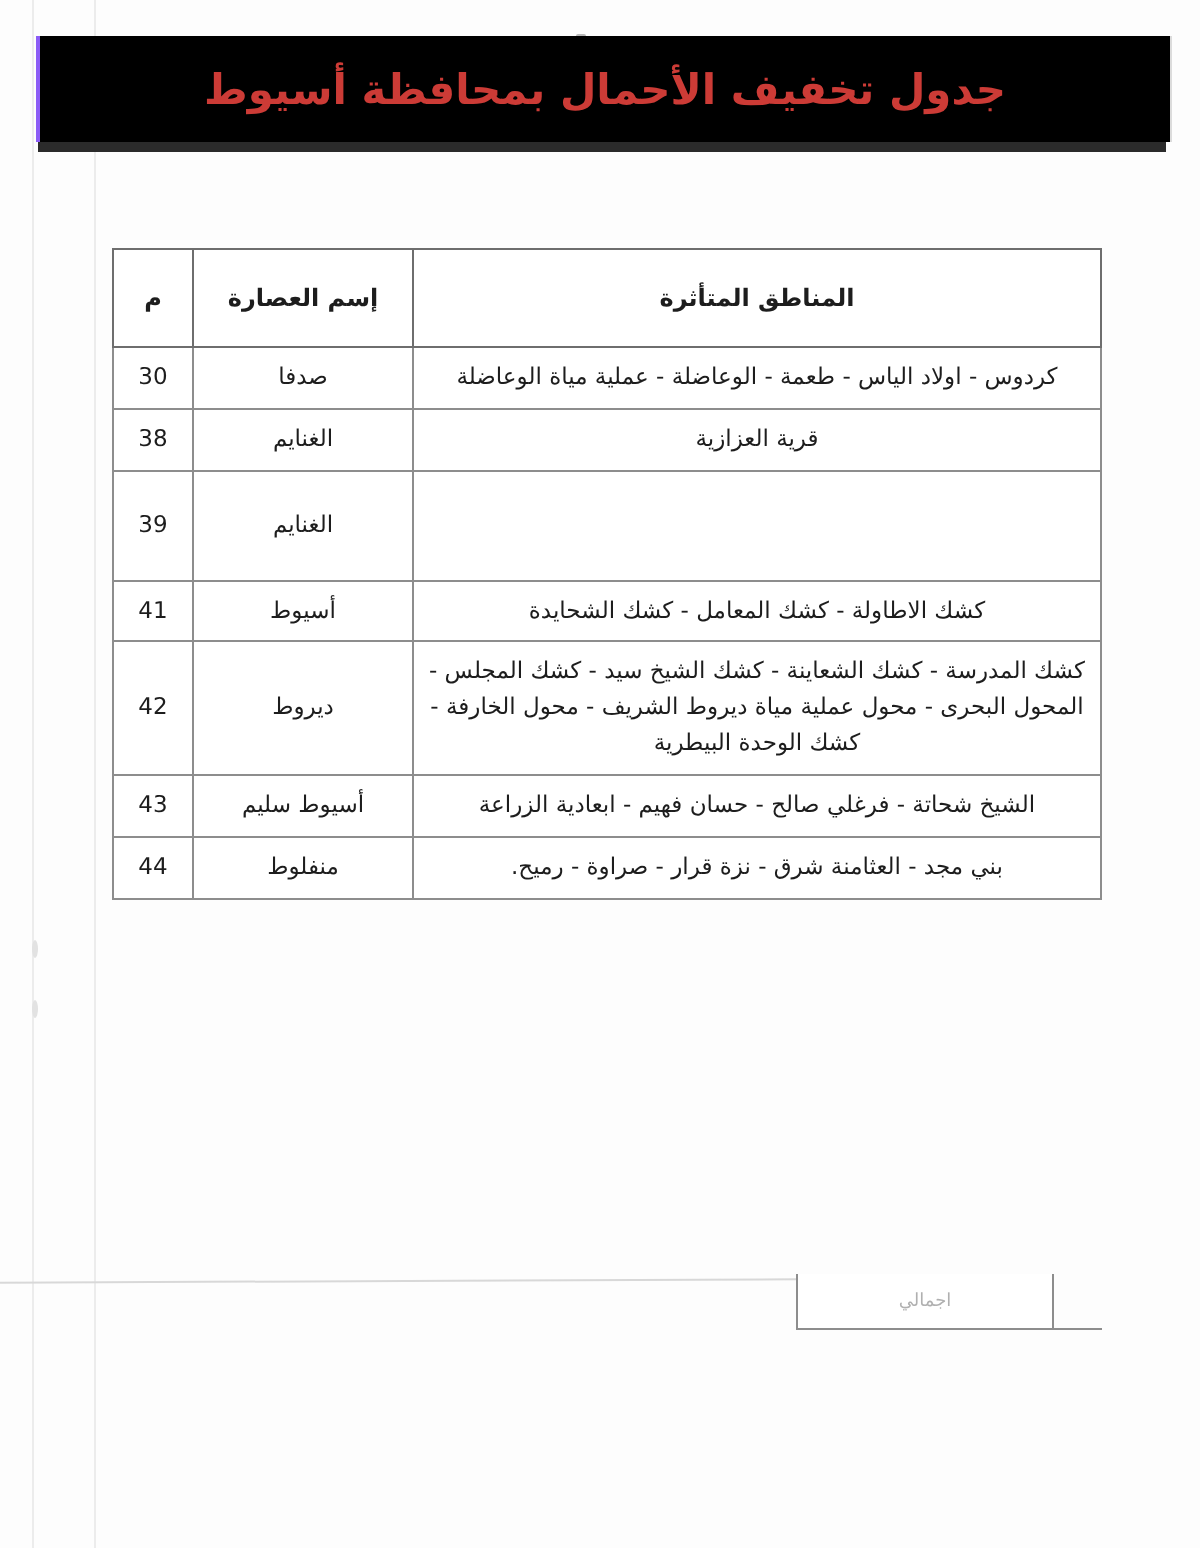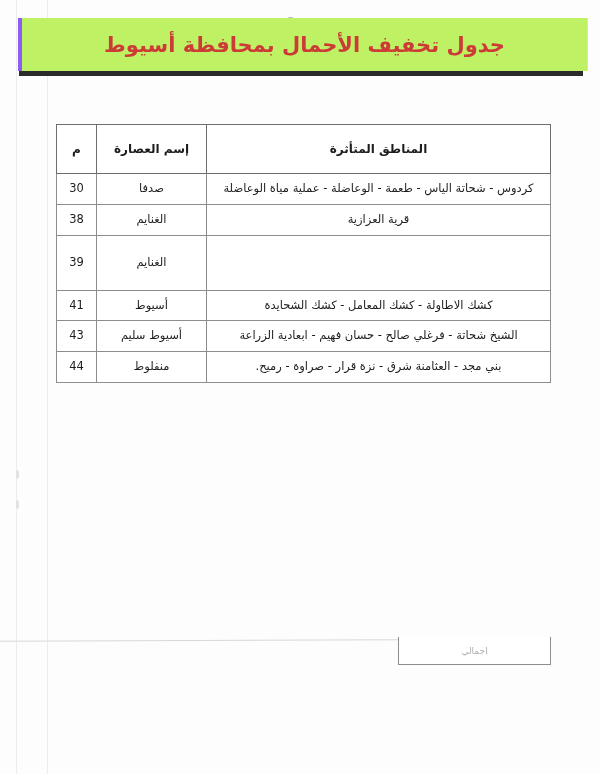"جدول تخفيف الأحمال بمحافظة أسيوط" .title-banner { background: #bef264 -> #000000; border-left: 4px solid #8b5cf6 -> 2px solid #8b5cf6 }
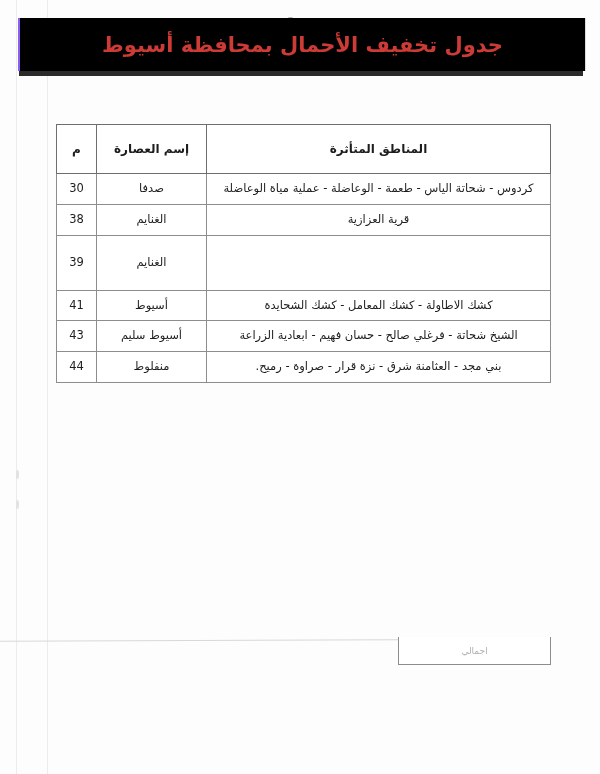"كردوس - شحاتة الياس -" td.cell-areas { text: شحاتة -> اولاد }
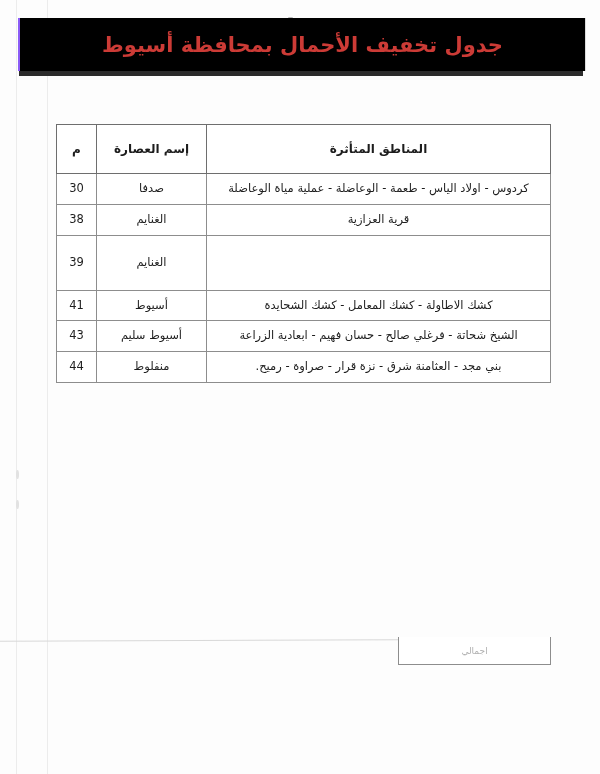"كشك المدرسة - كشك الشعاينة" tr { html: none -> <tr> <td>كشك المدرسة - كشك الشعاينة - كشك الشيخ سيد - كشك المجلس - المحول البحرى - محول عملية مياة ديروط الشريف - محول الخارفة - كشك الوحدة البيطرية</td> <td>ديروط</td> <td>42</td> </tr> }
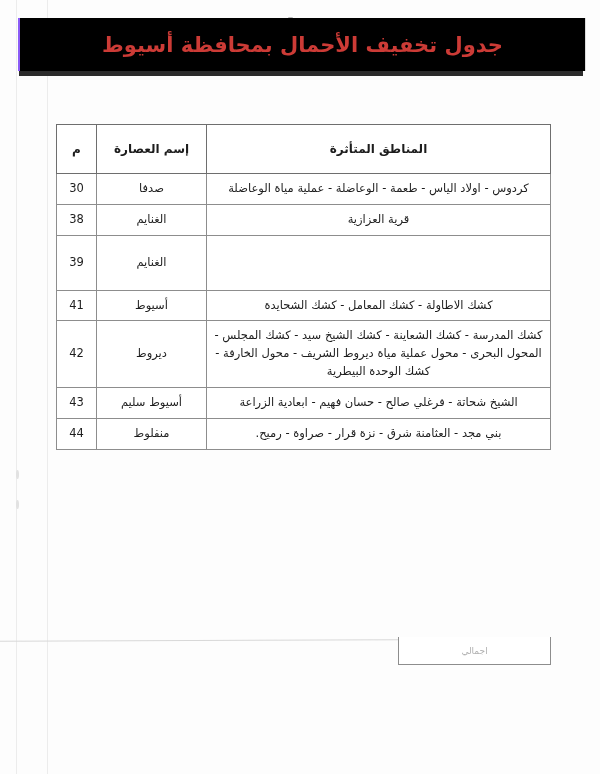"اجمالي" .total-strip { width: 153px -> 129px }
